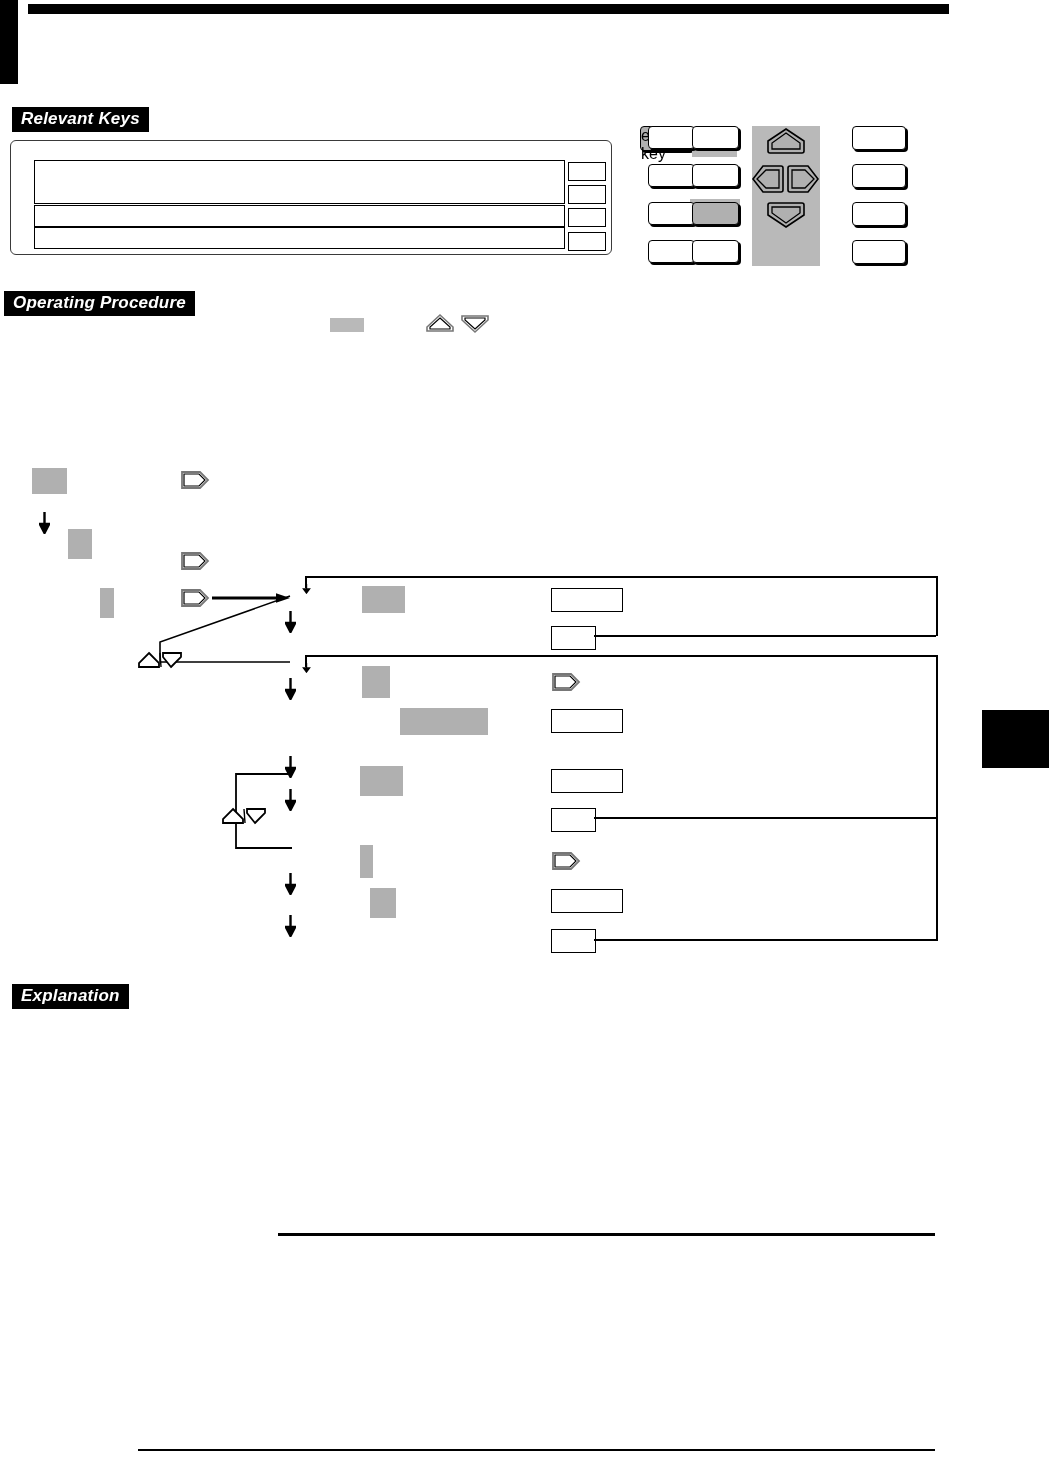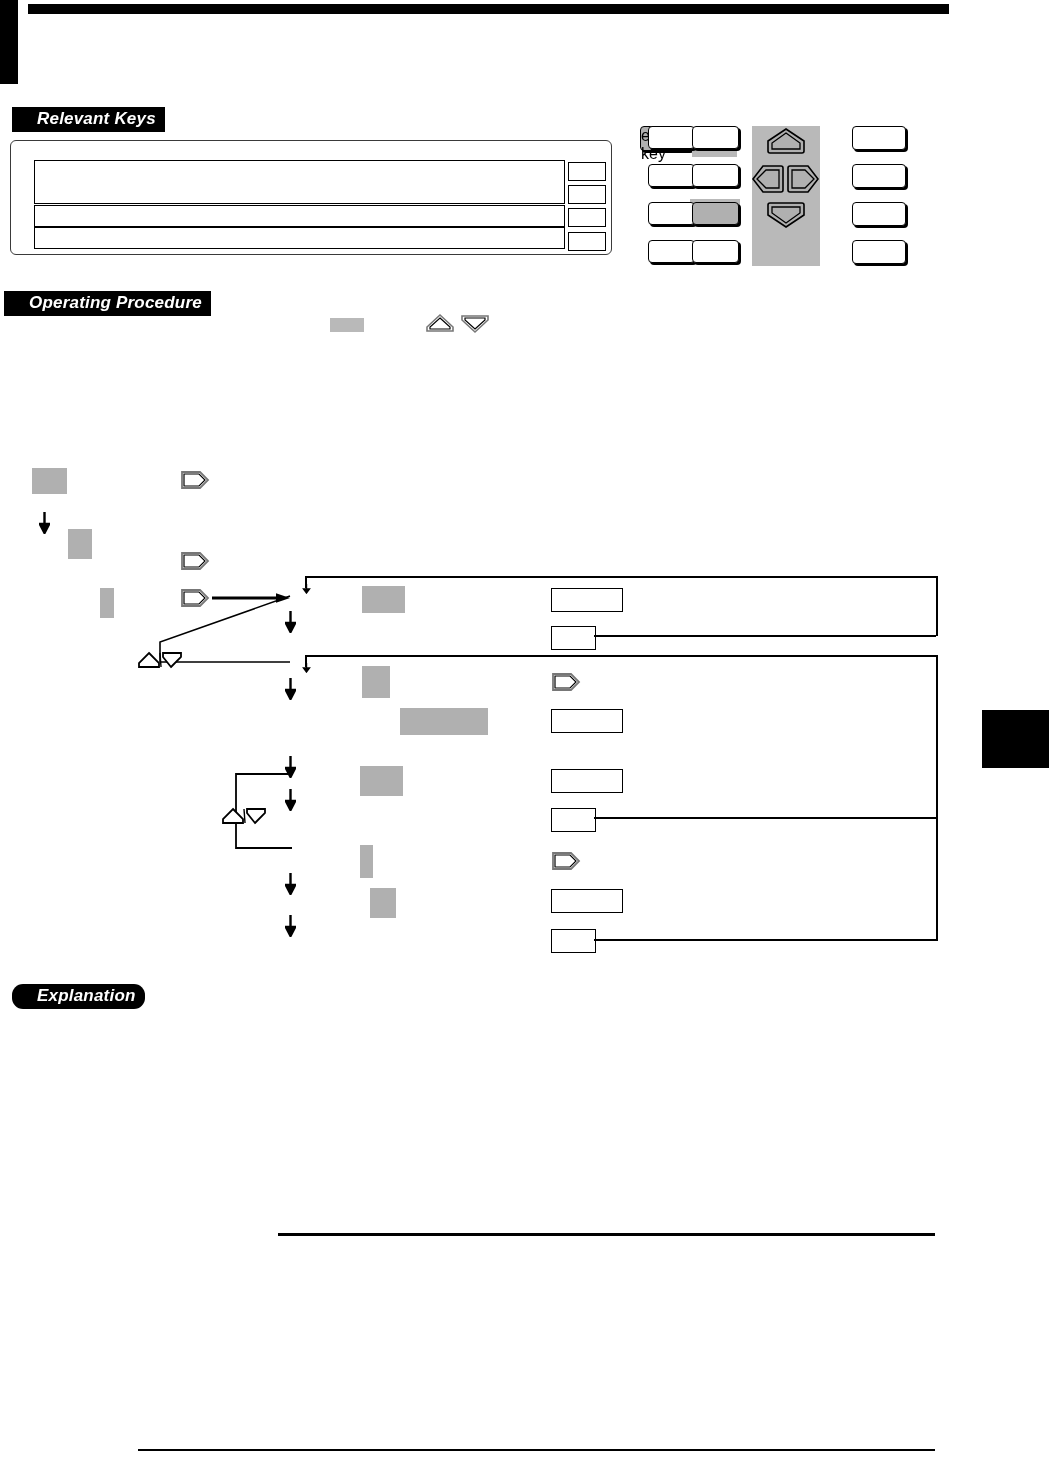"Relevant Keys" .sect-head { padding: 3px 9px 4px 25px -> 3px 9px 4px 9px }
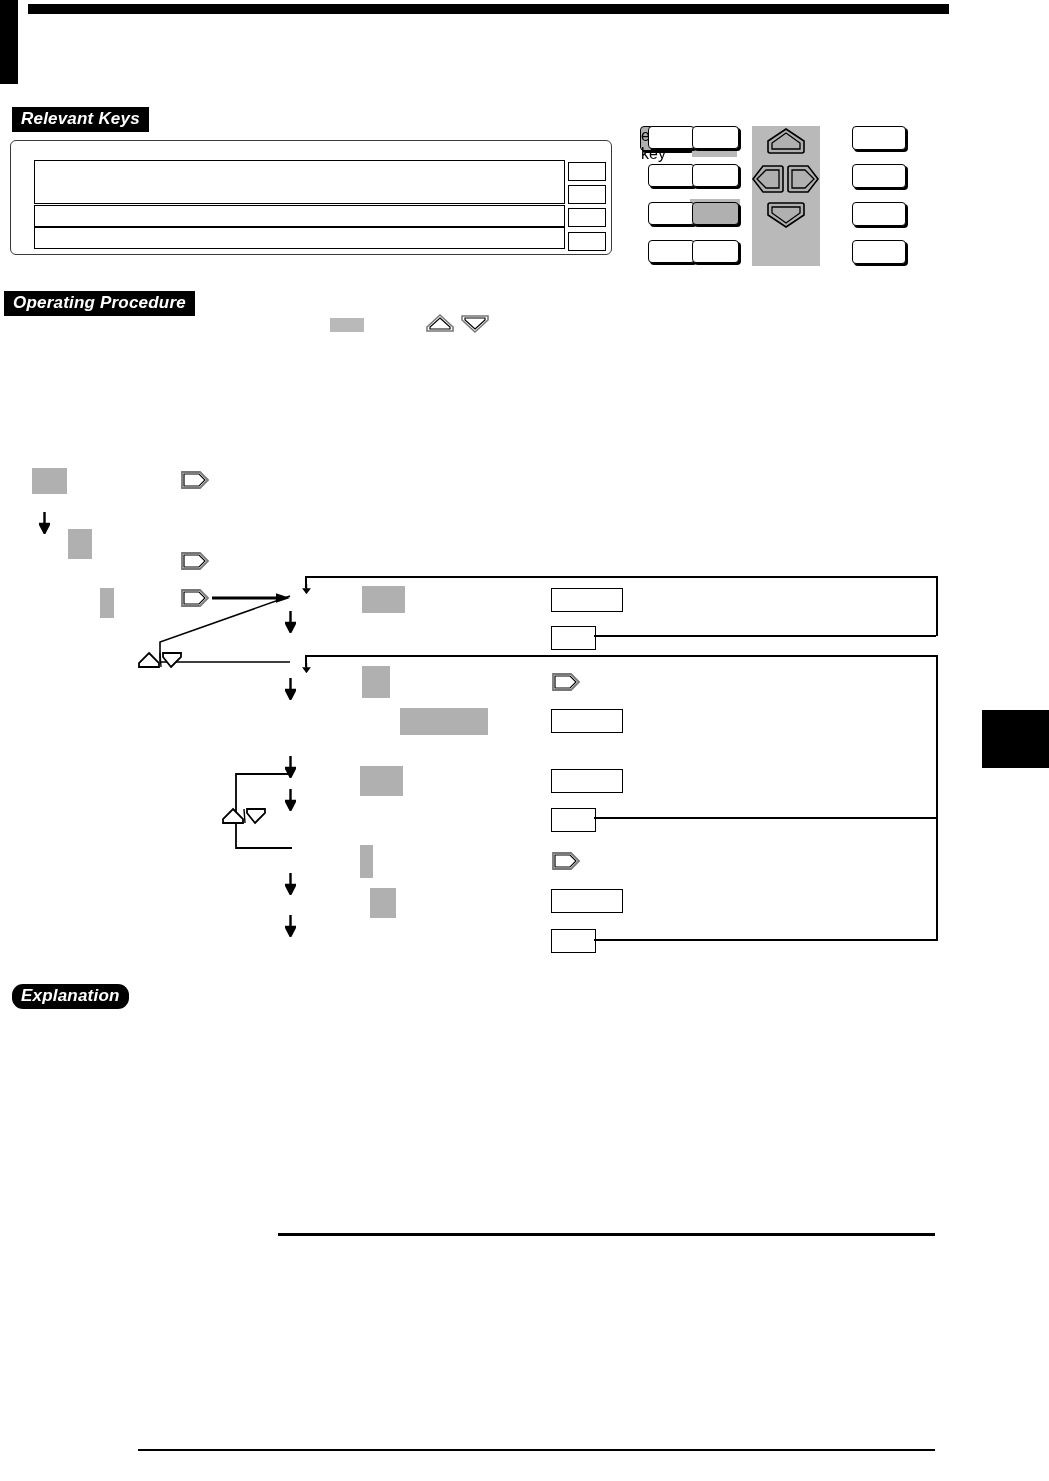"Explanation" #head-explanation { border-radius: 11px -> none }
